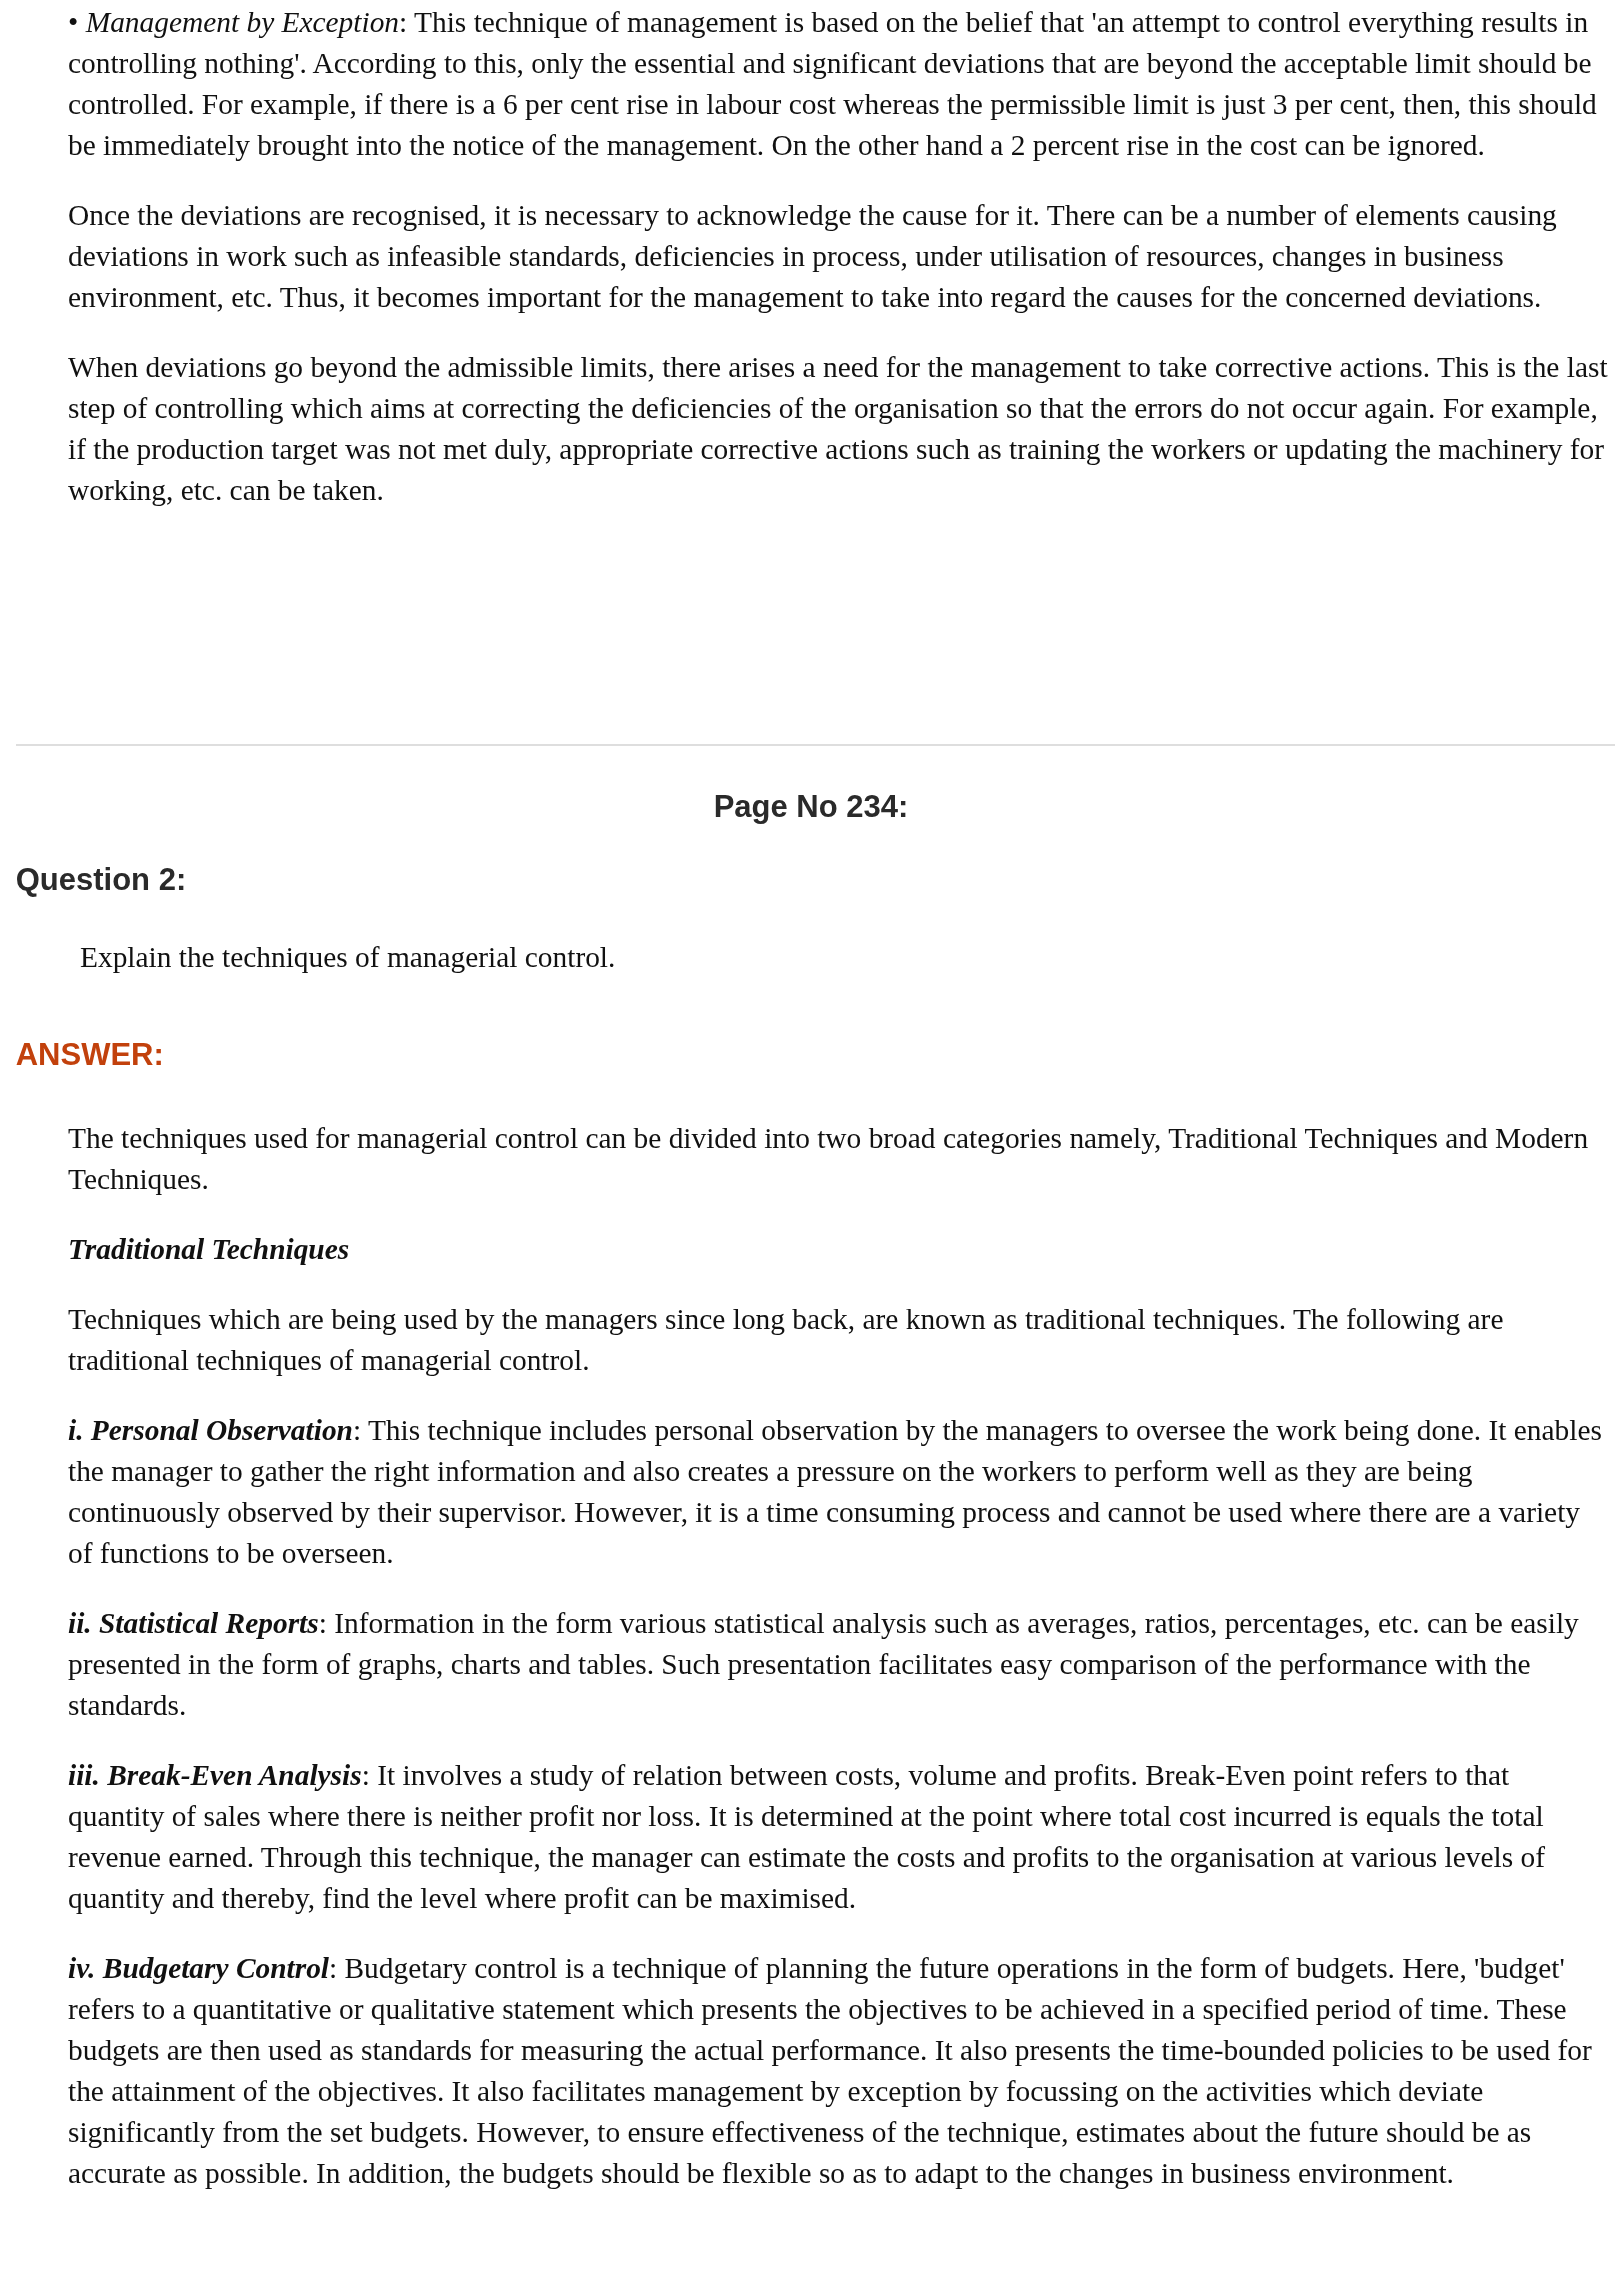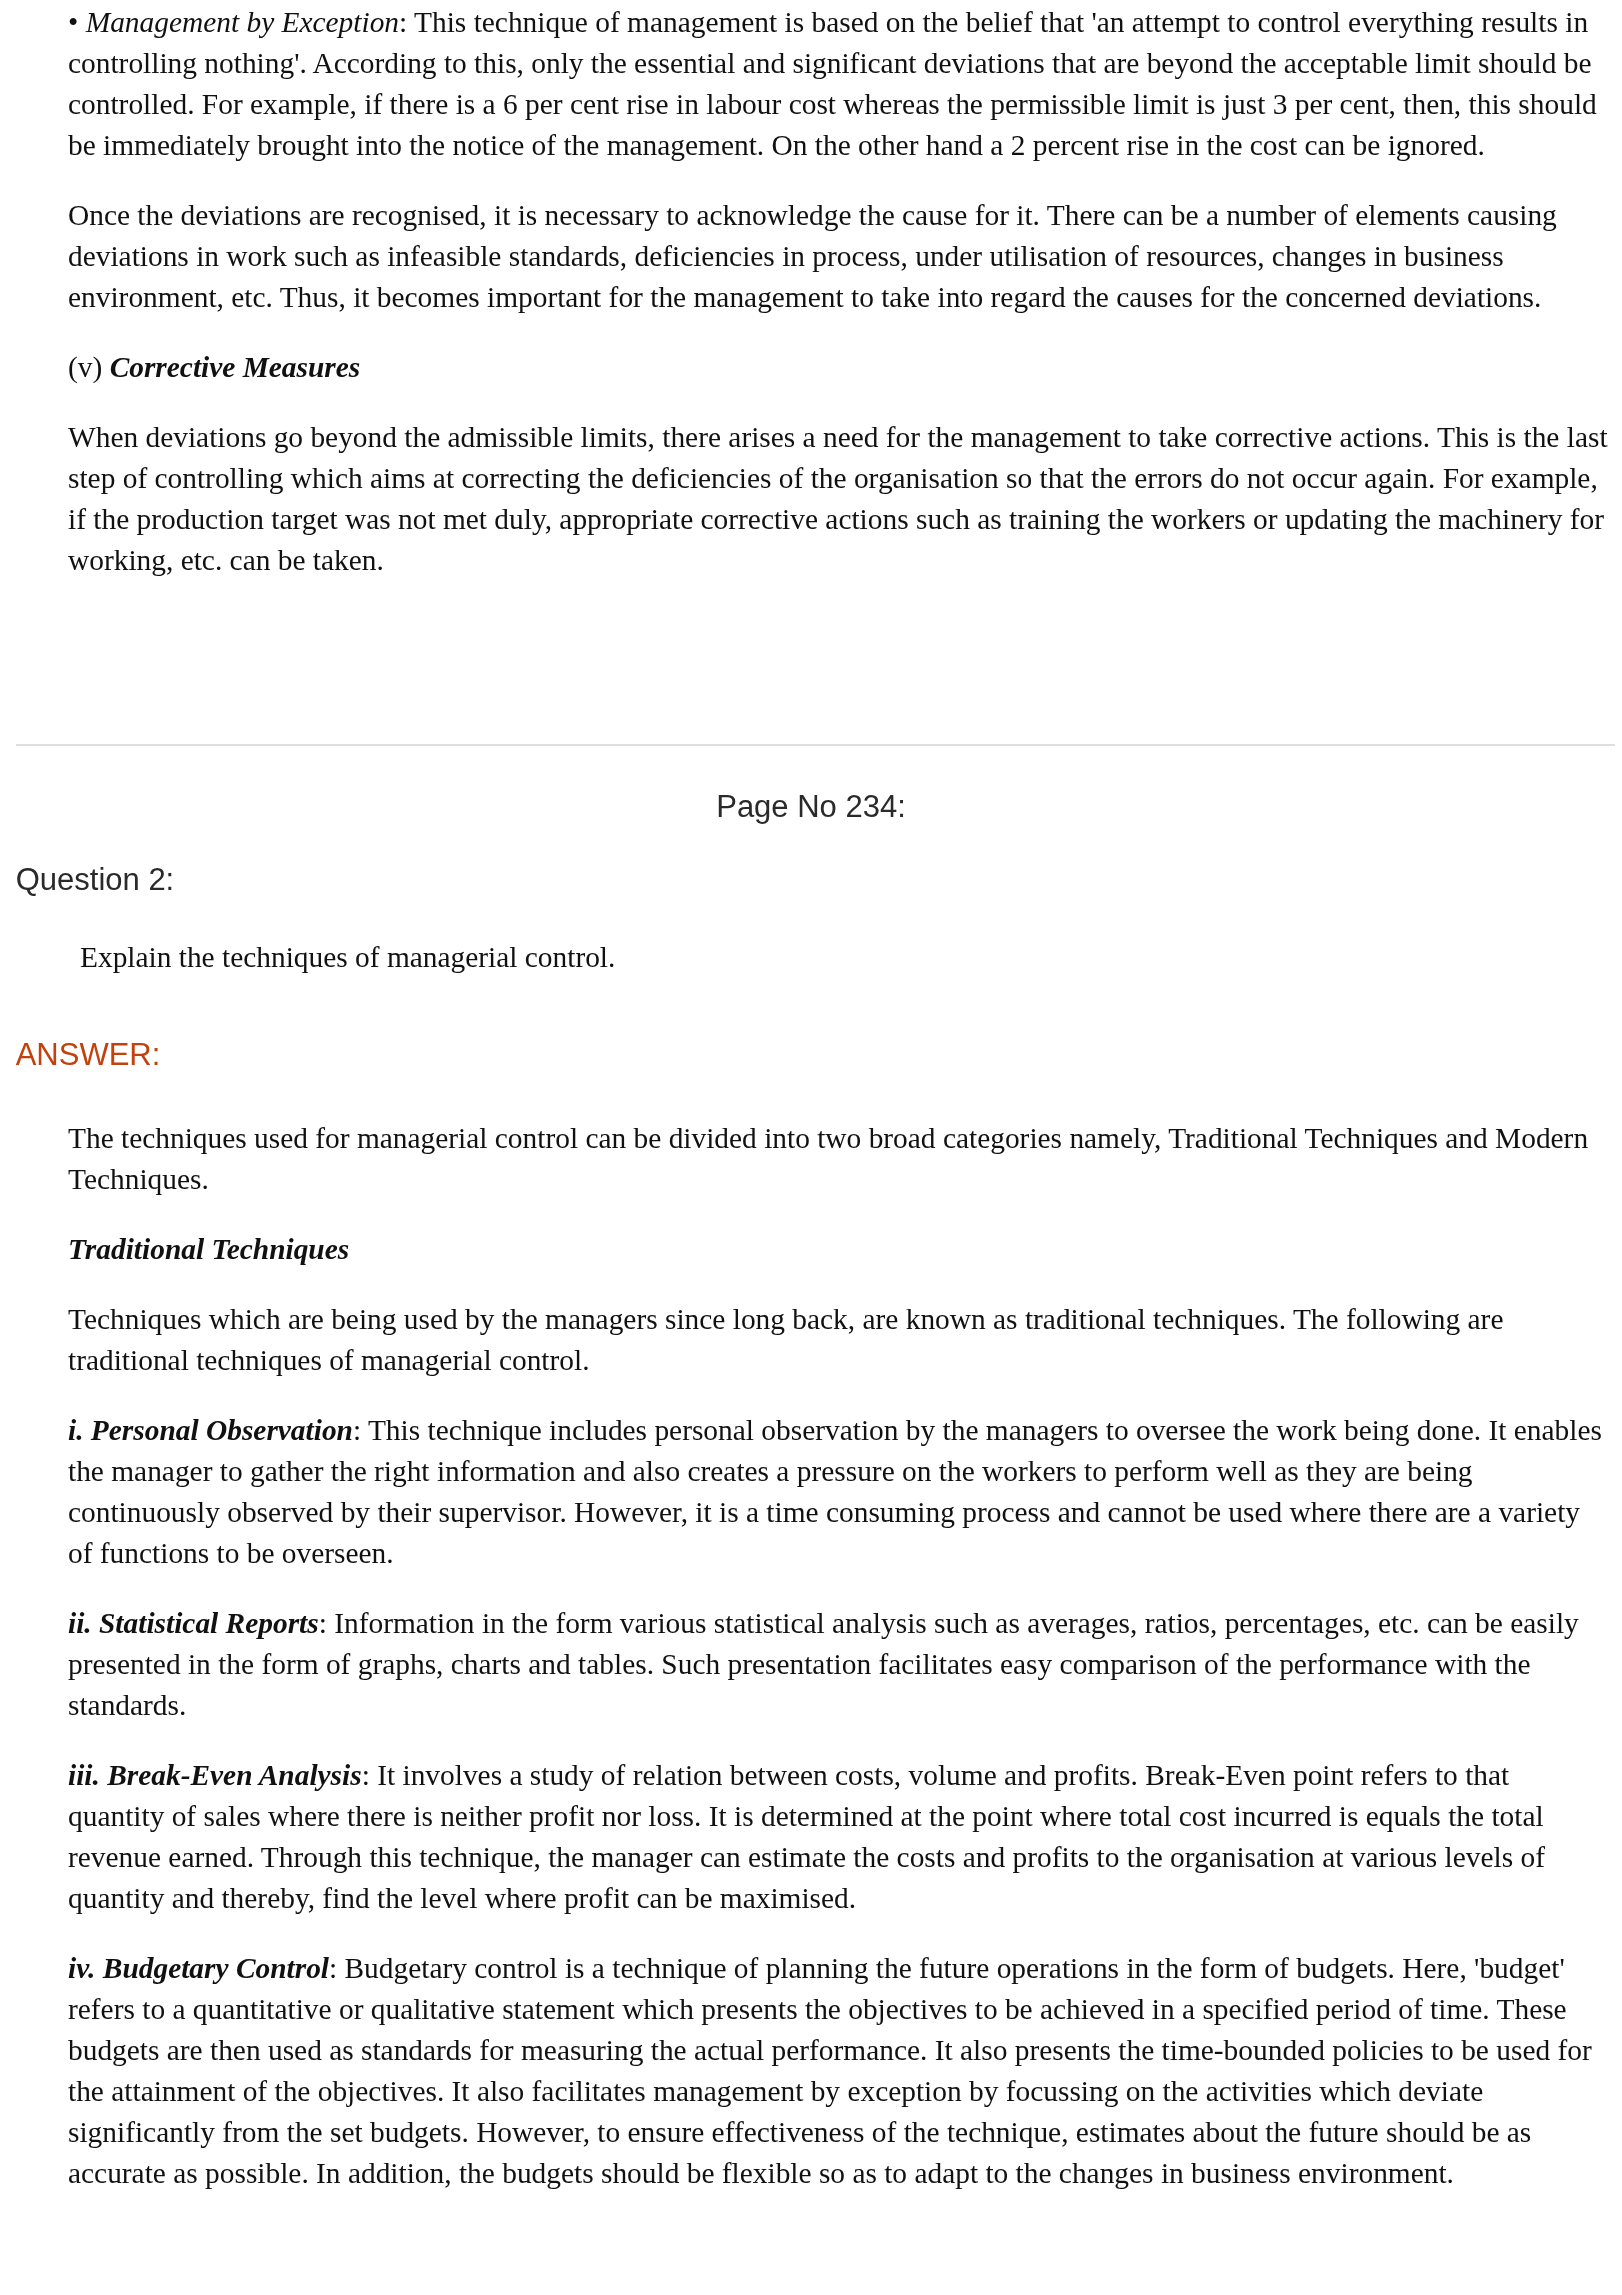"(v) Corrective Measures" p.body-text { html: <p><span>(v) </span><b><i>Corrective Measures</i></b></p> -> none }
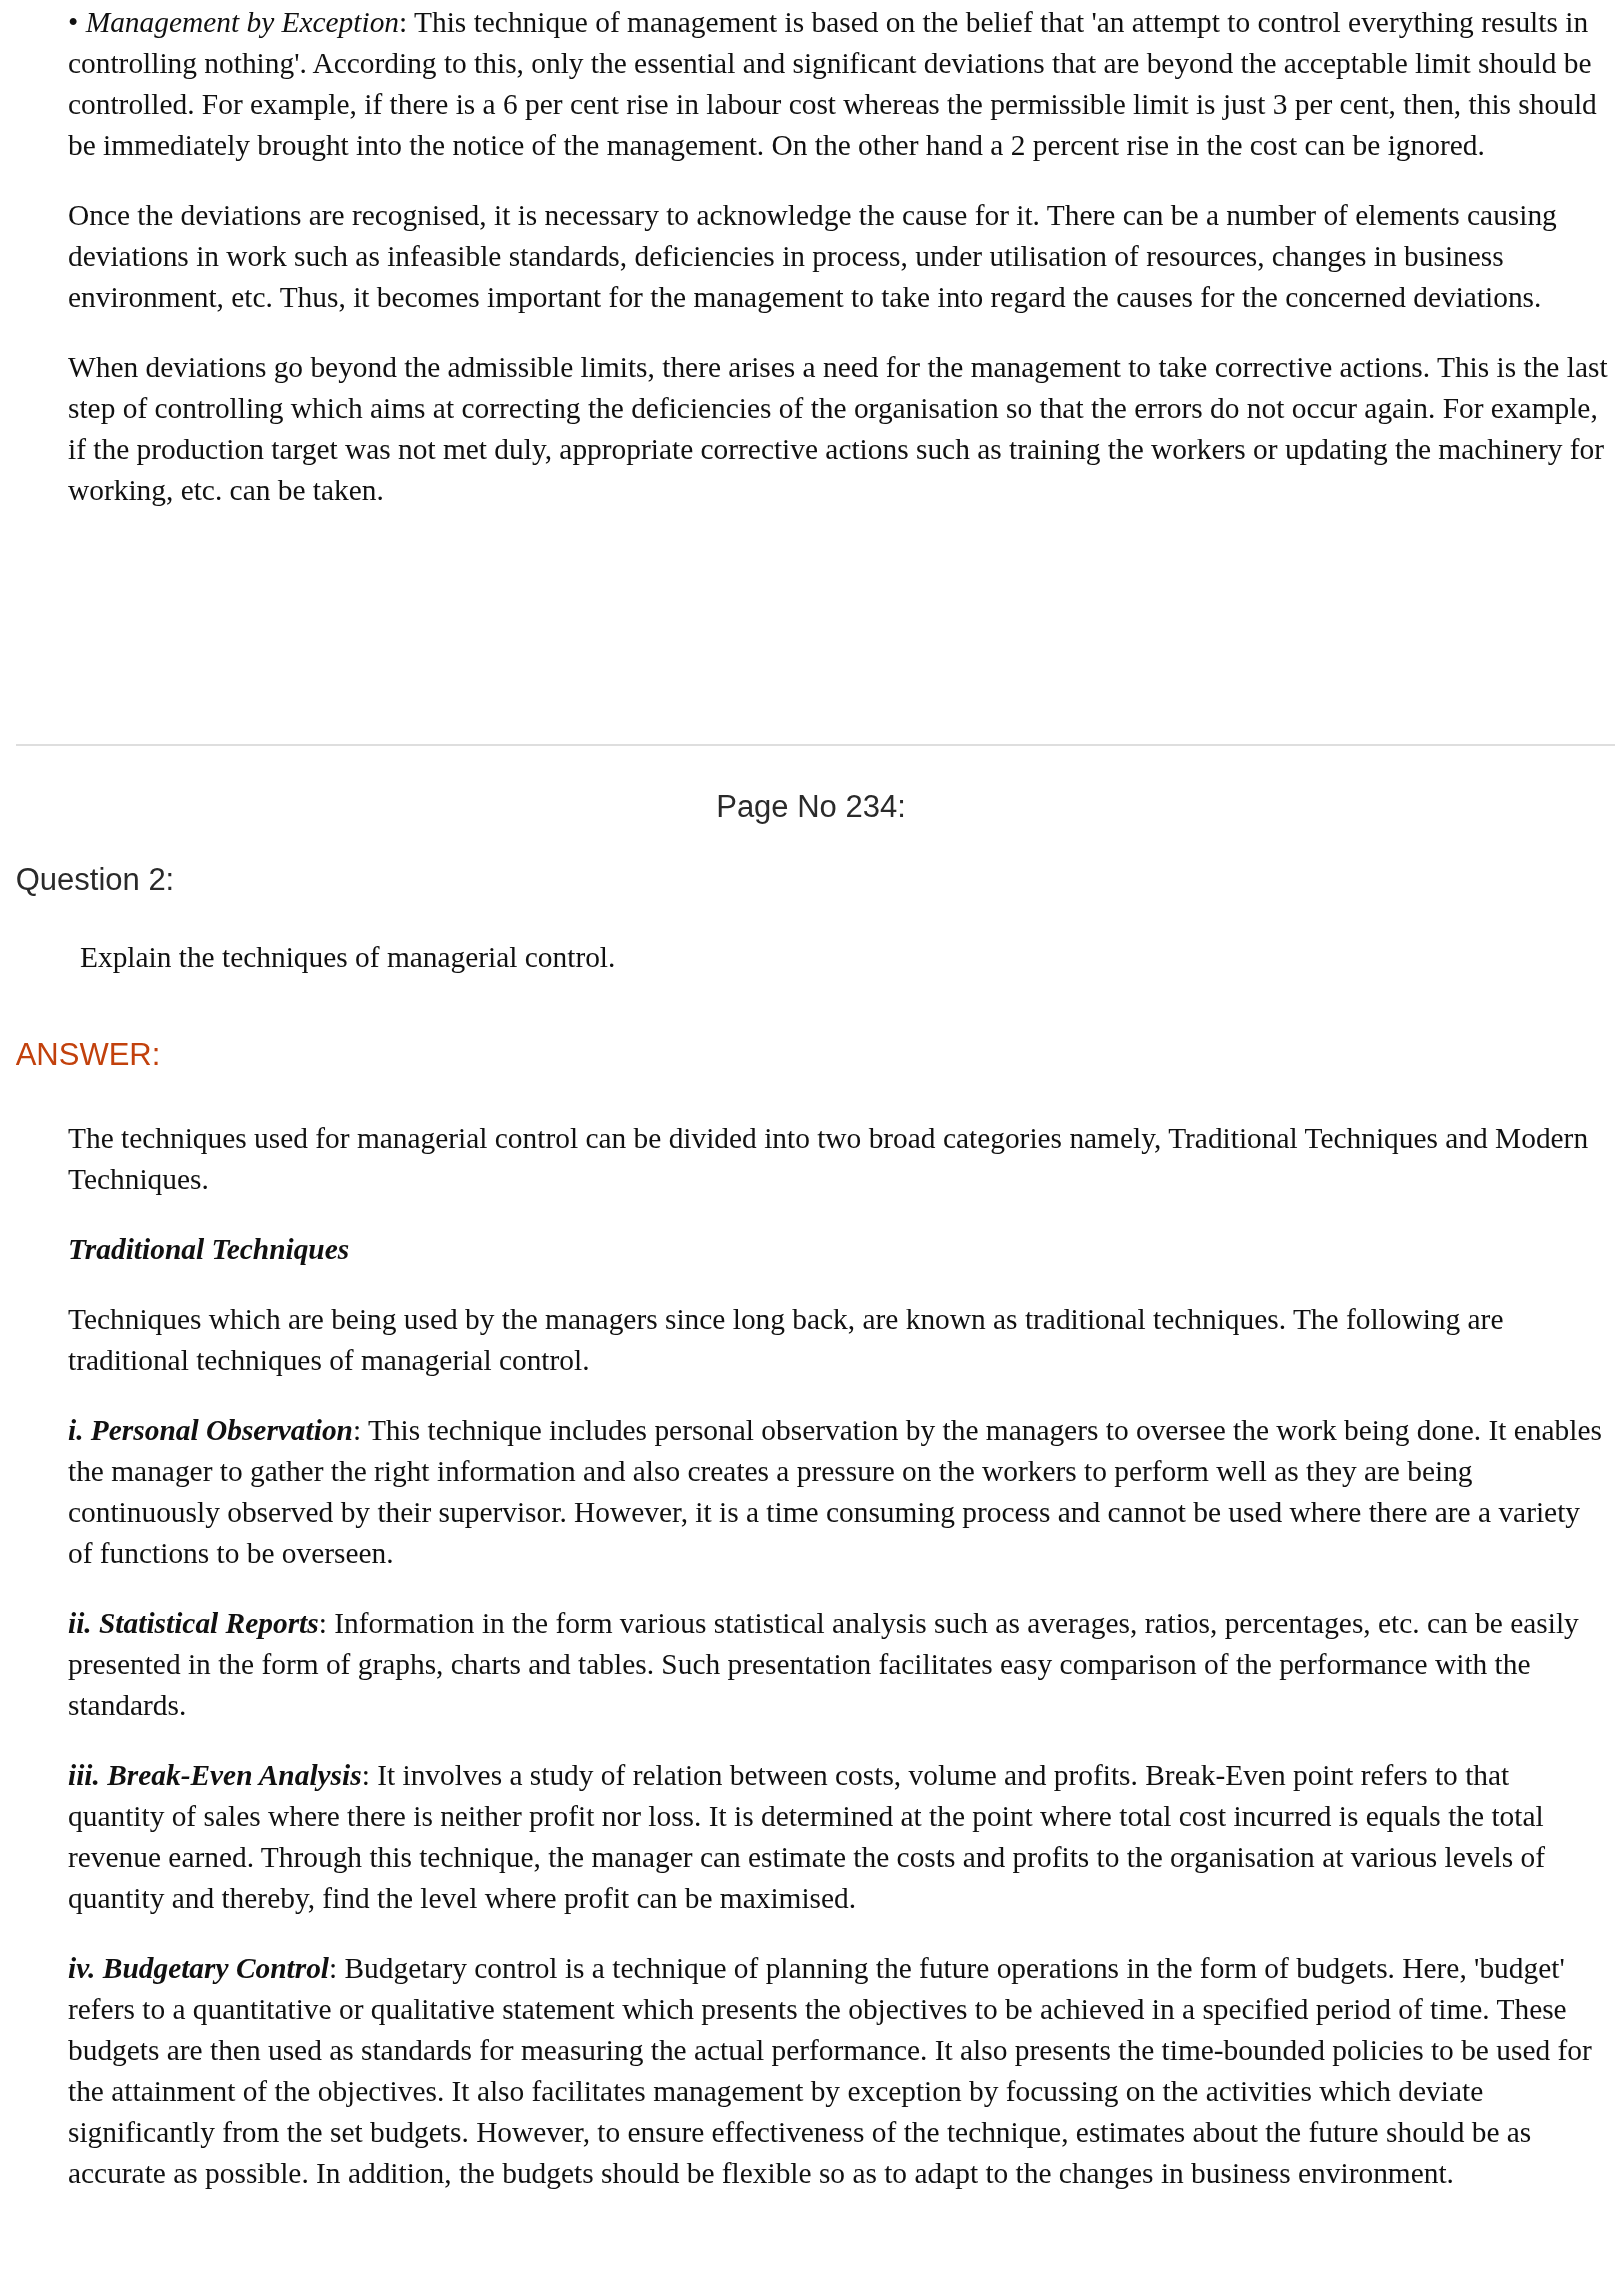"Page No 234:" .sans-head { font-weight: normal -> bold }
